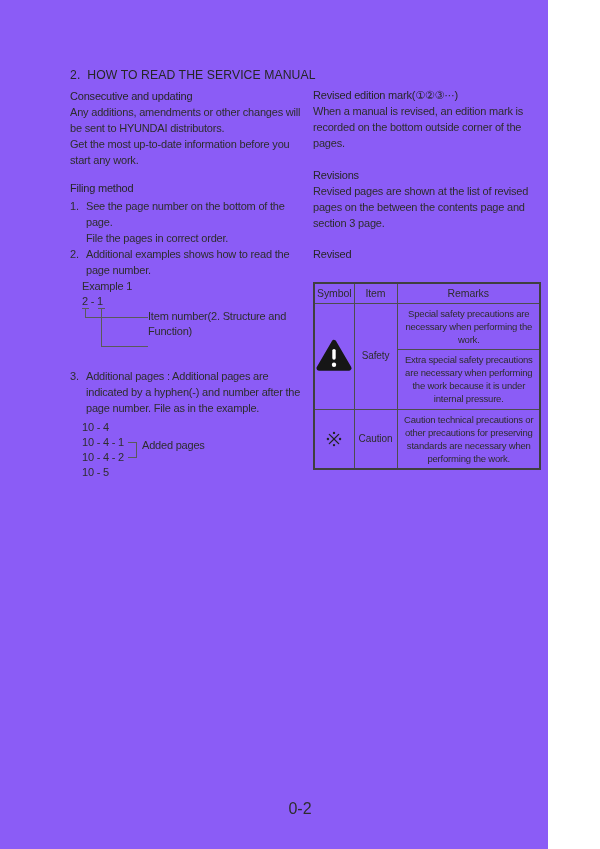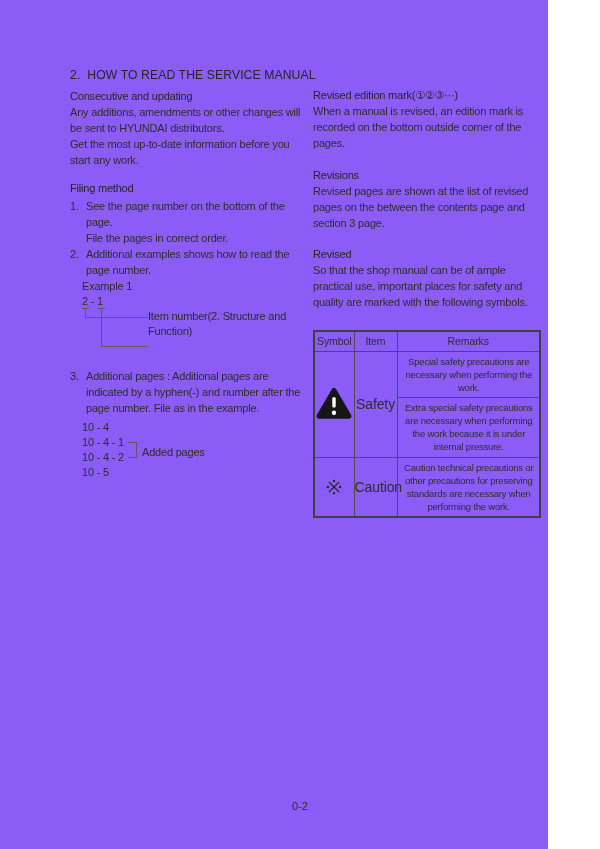"So that the shop manual" div.prelines { html: <div>So that the shop manual can be of ample practical use, important places for safety and quality are marked with the following symbols.</div> -> none }
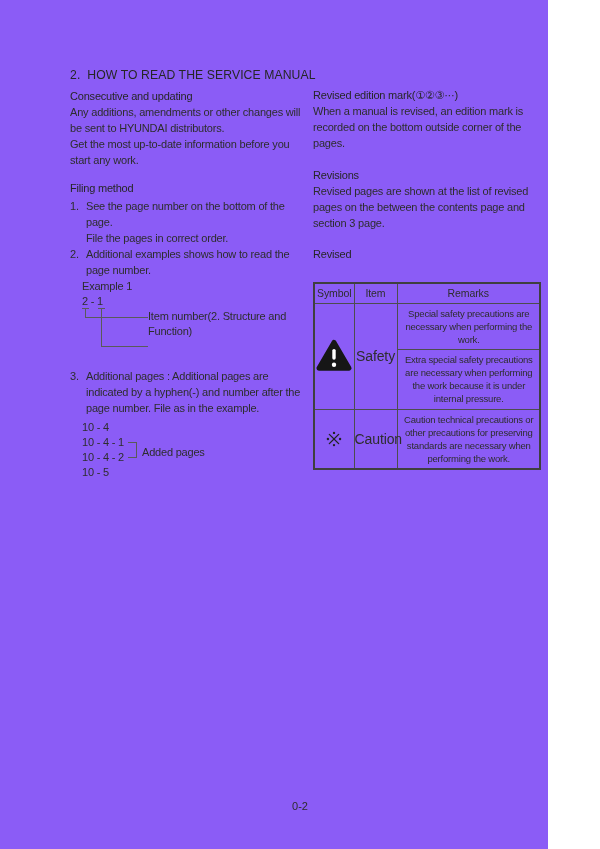"Safety" .cell-item { font-size: 14px -> 10px }
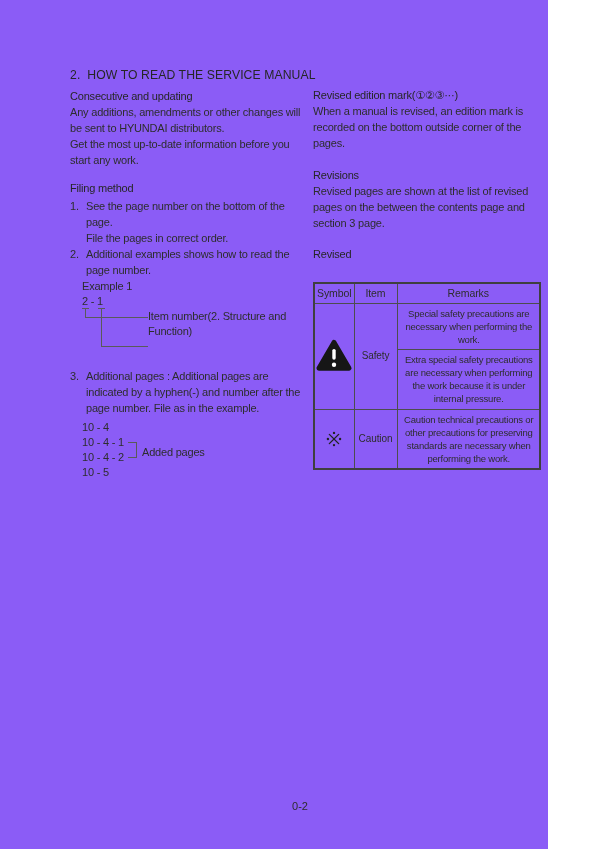"Added pages" .bracket-label { top: 25px -> 18px }
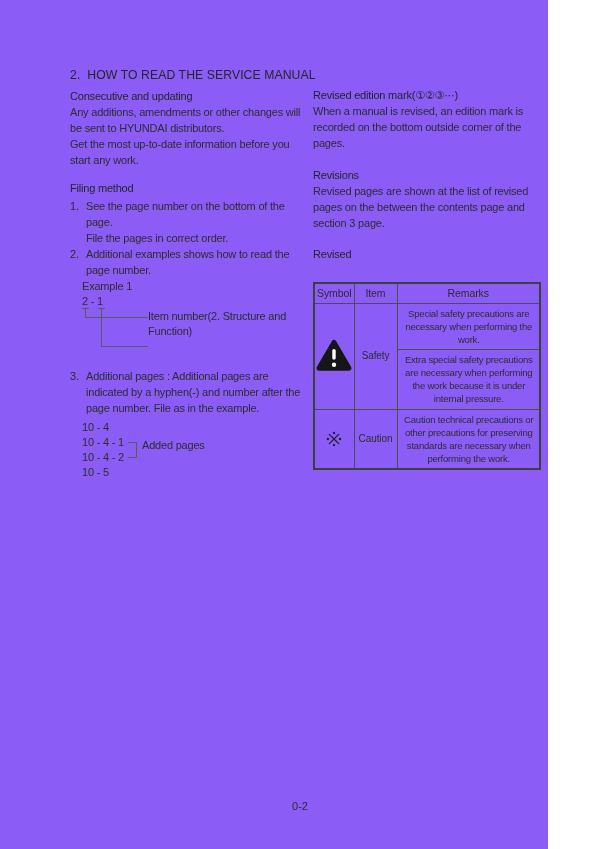"0-2" .footer-page-number { font-size: 11px -> 16px }
